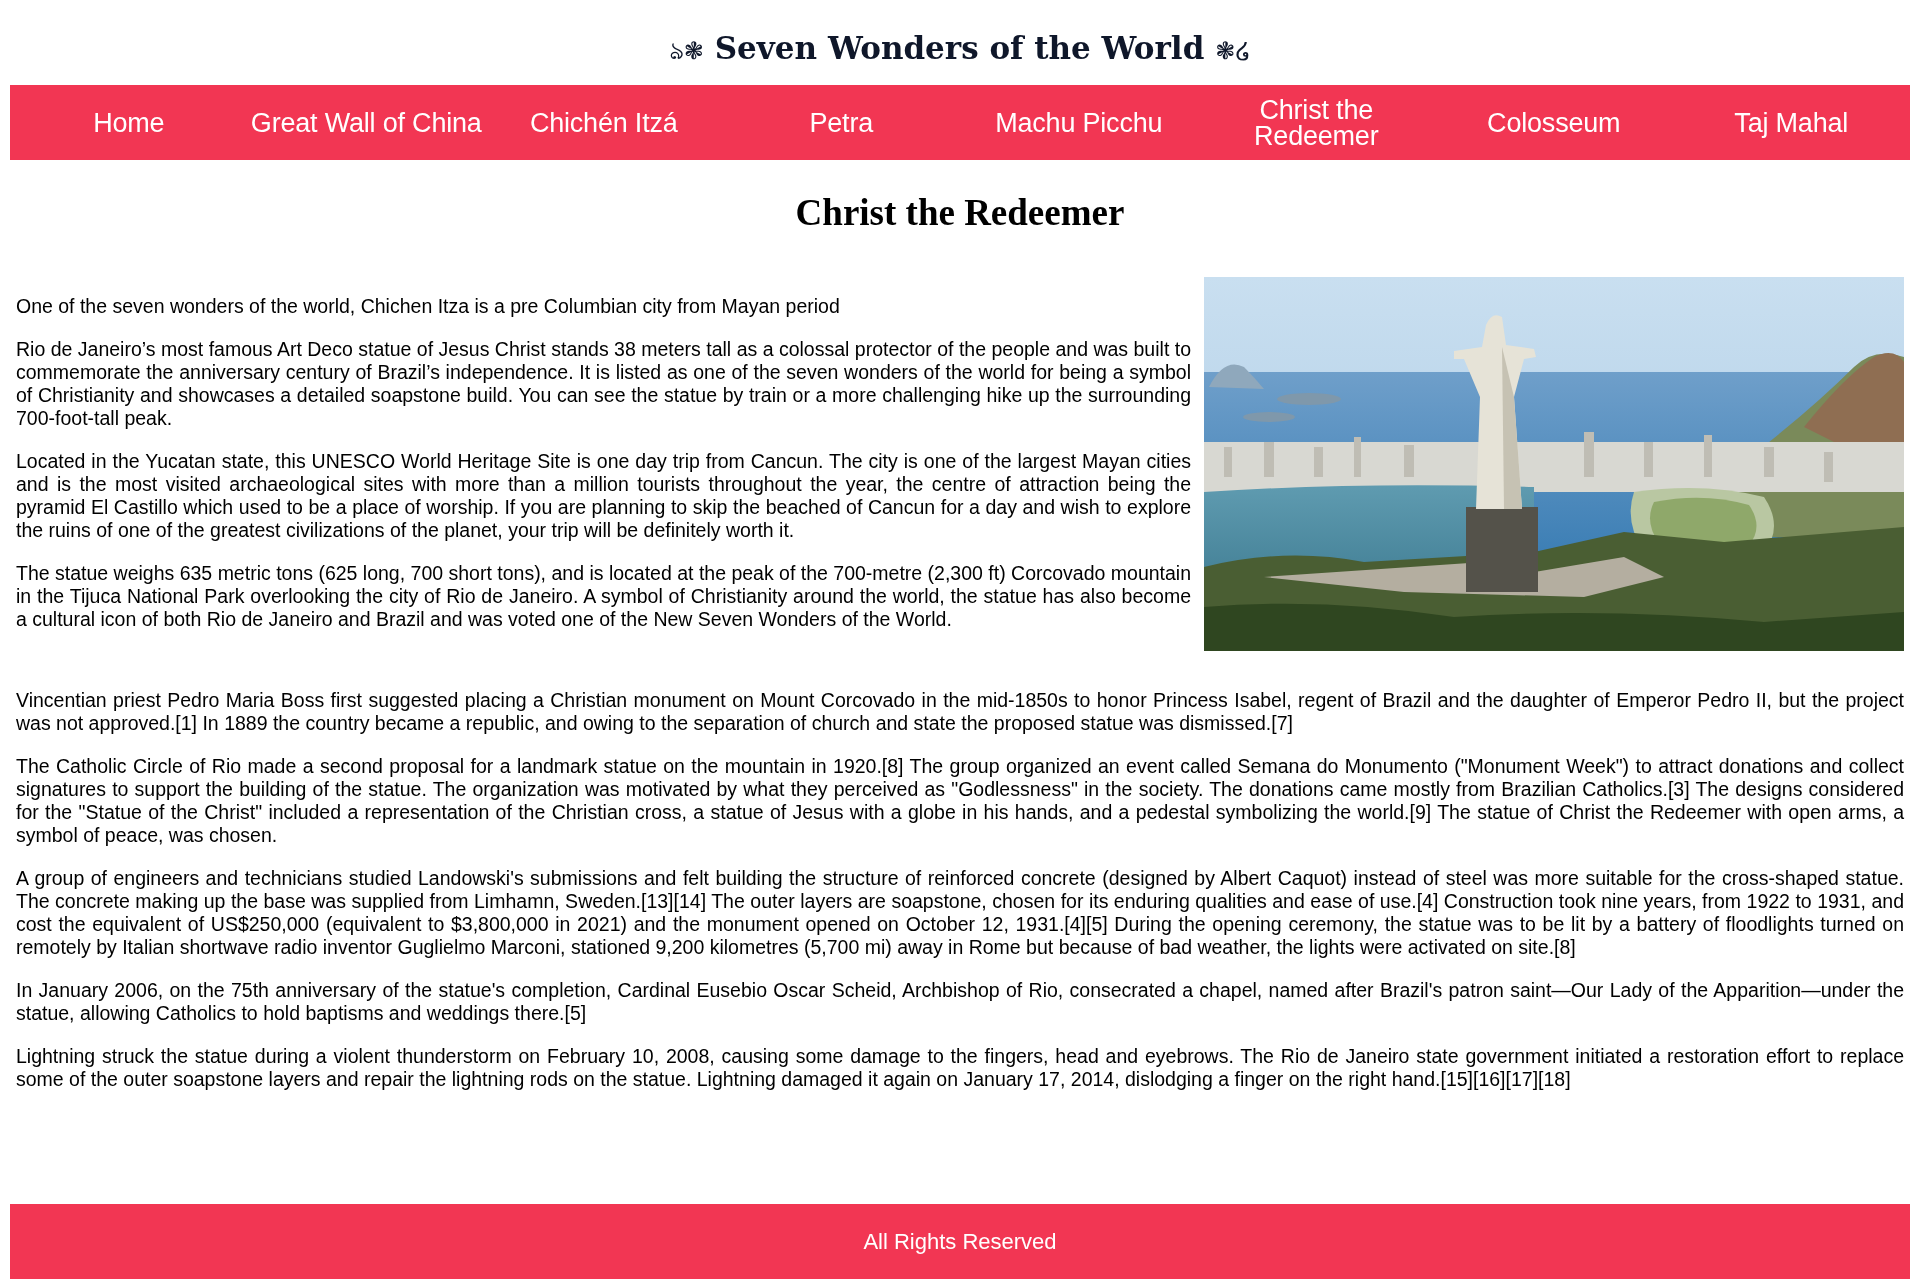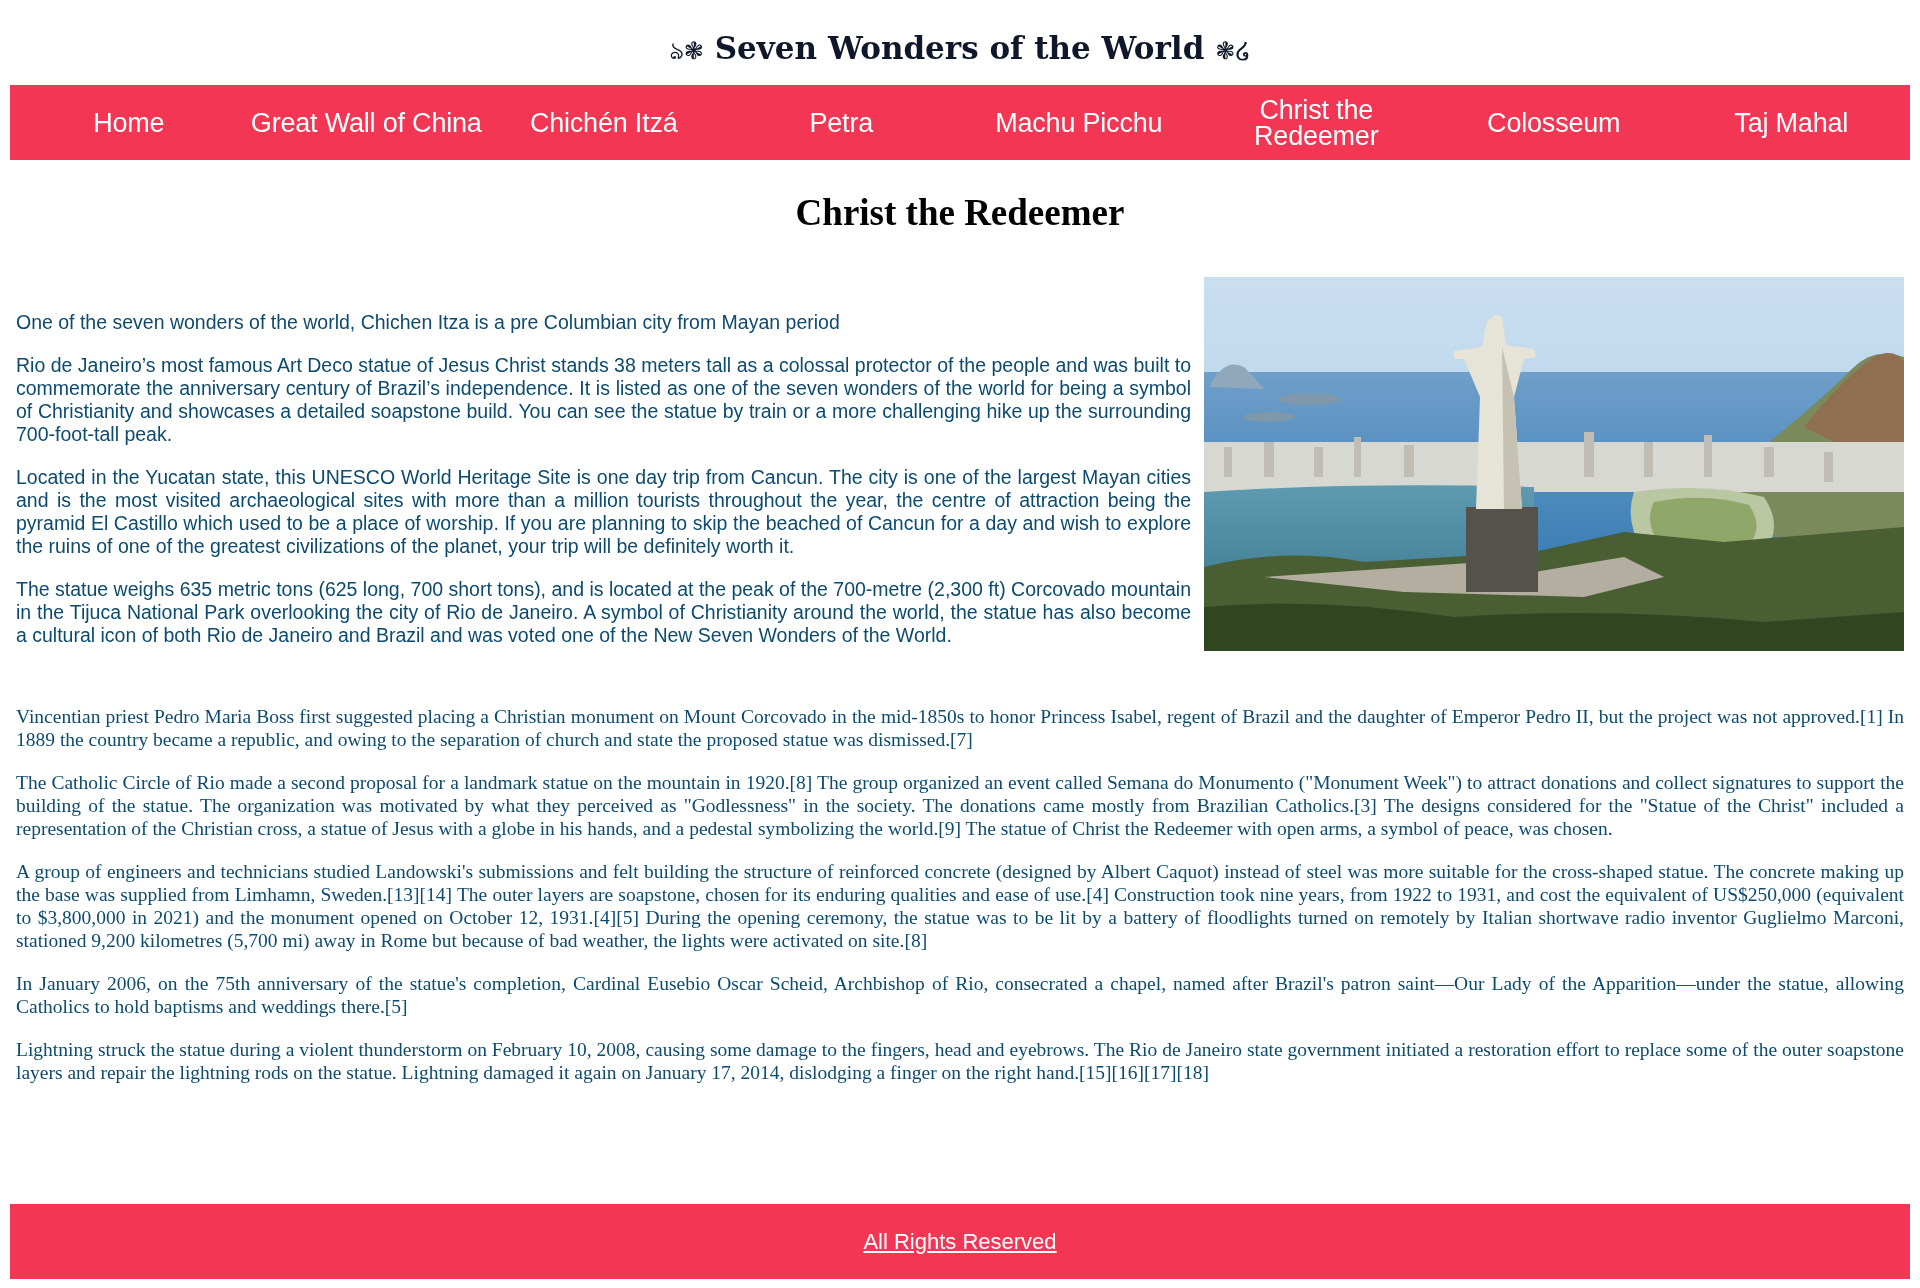"One of the seven wonders" .para { color: #0c4a6e -> #000000; margin: 16px 0 20px 0 -> 0 0 20px 0 }
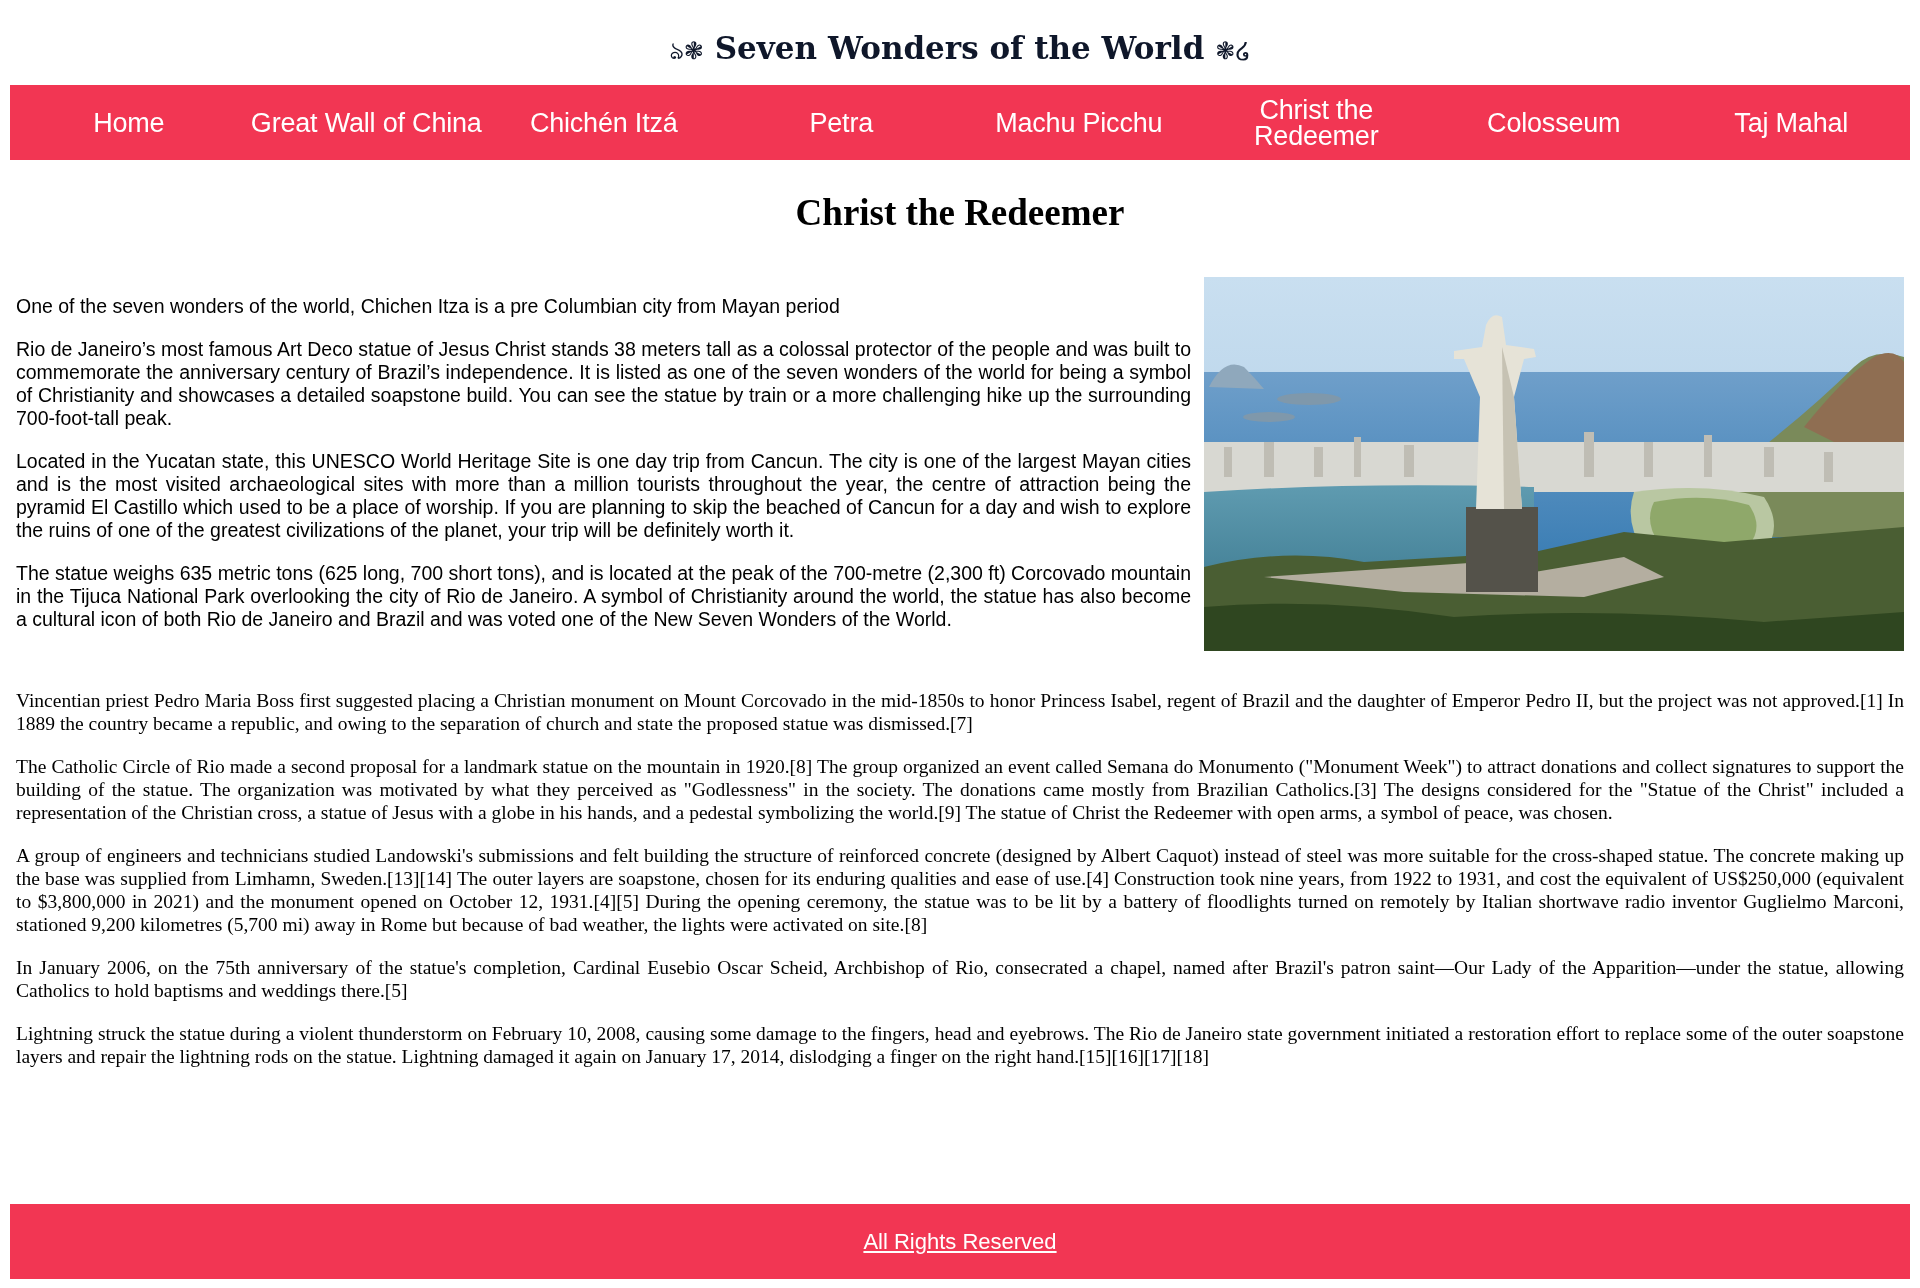"Vincentian priest Pedro Maria Boss" .history .para { font-family: Liberation Serif, serif -> none }
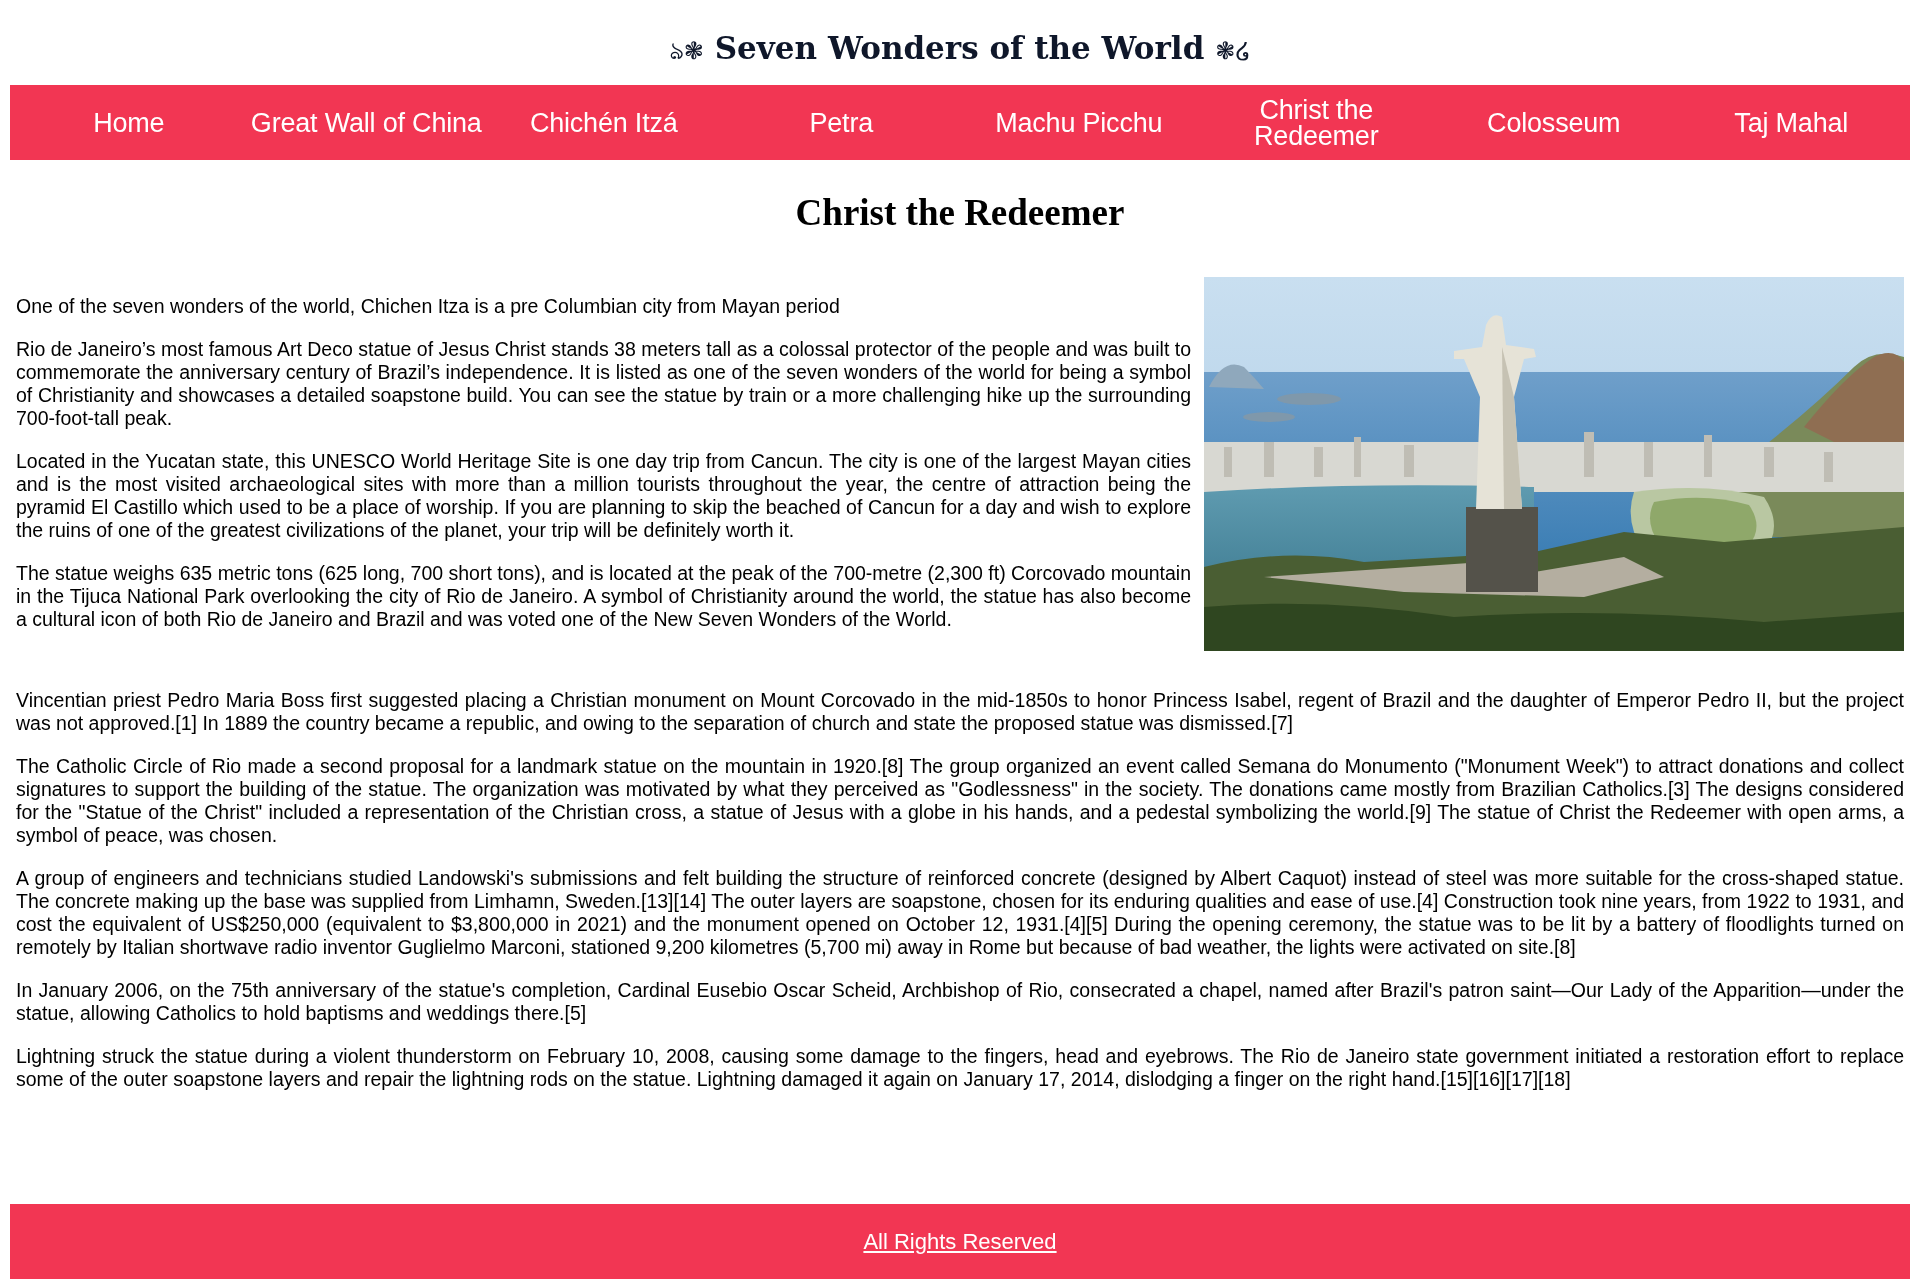"All Rights Reserved" .footer span { text-decoration: underline -> none }
